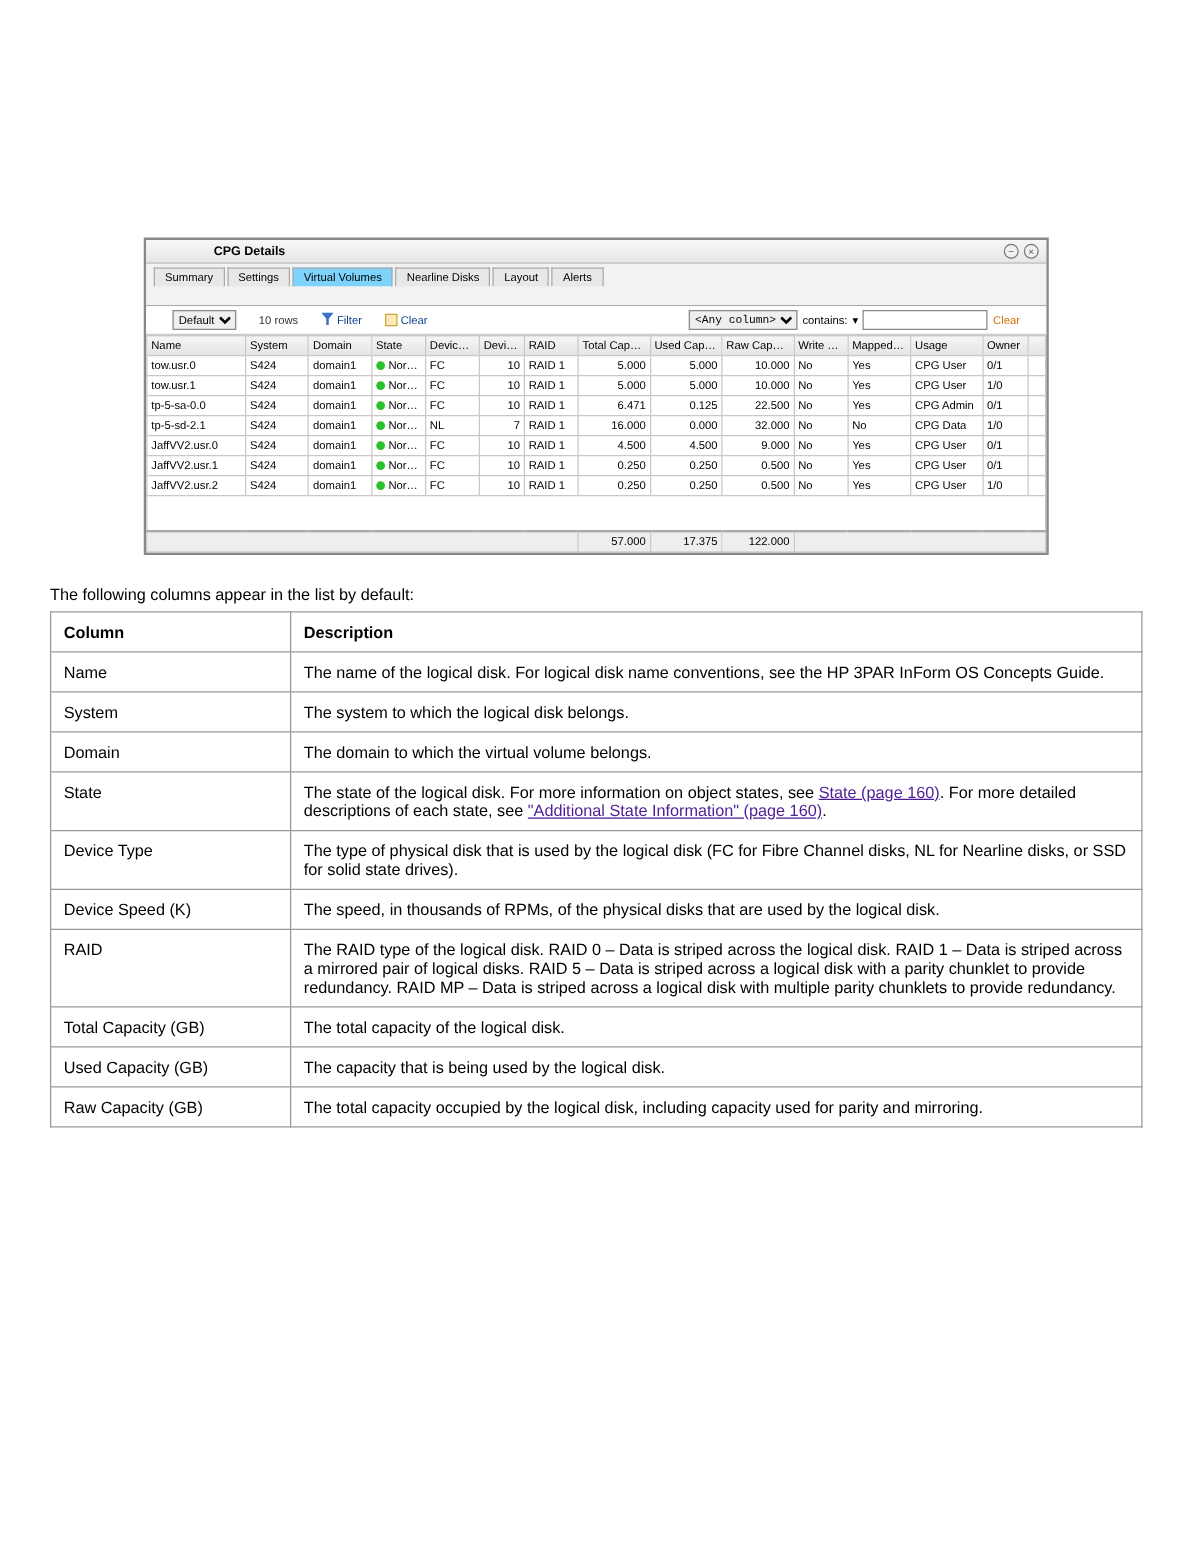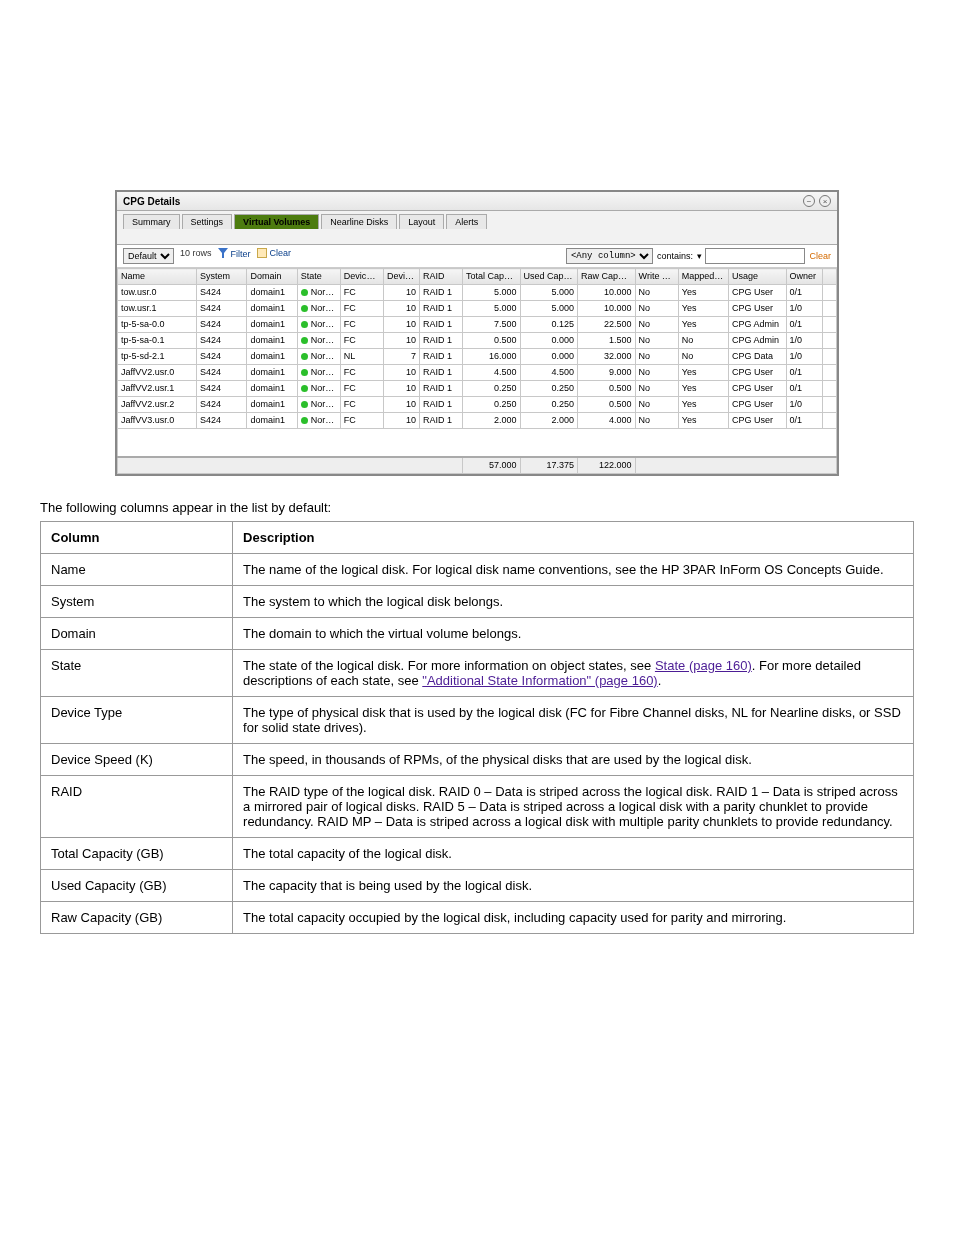"CPG Details" .cpg-title { margin-left: none -> 48px }
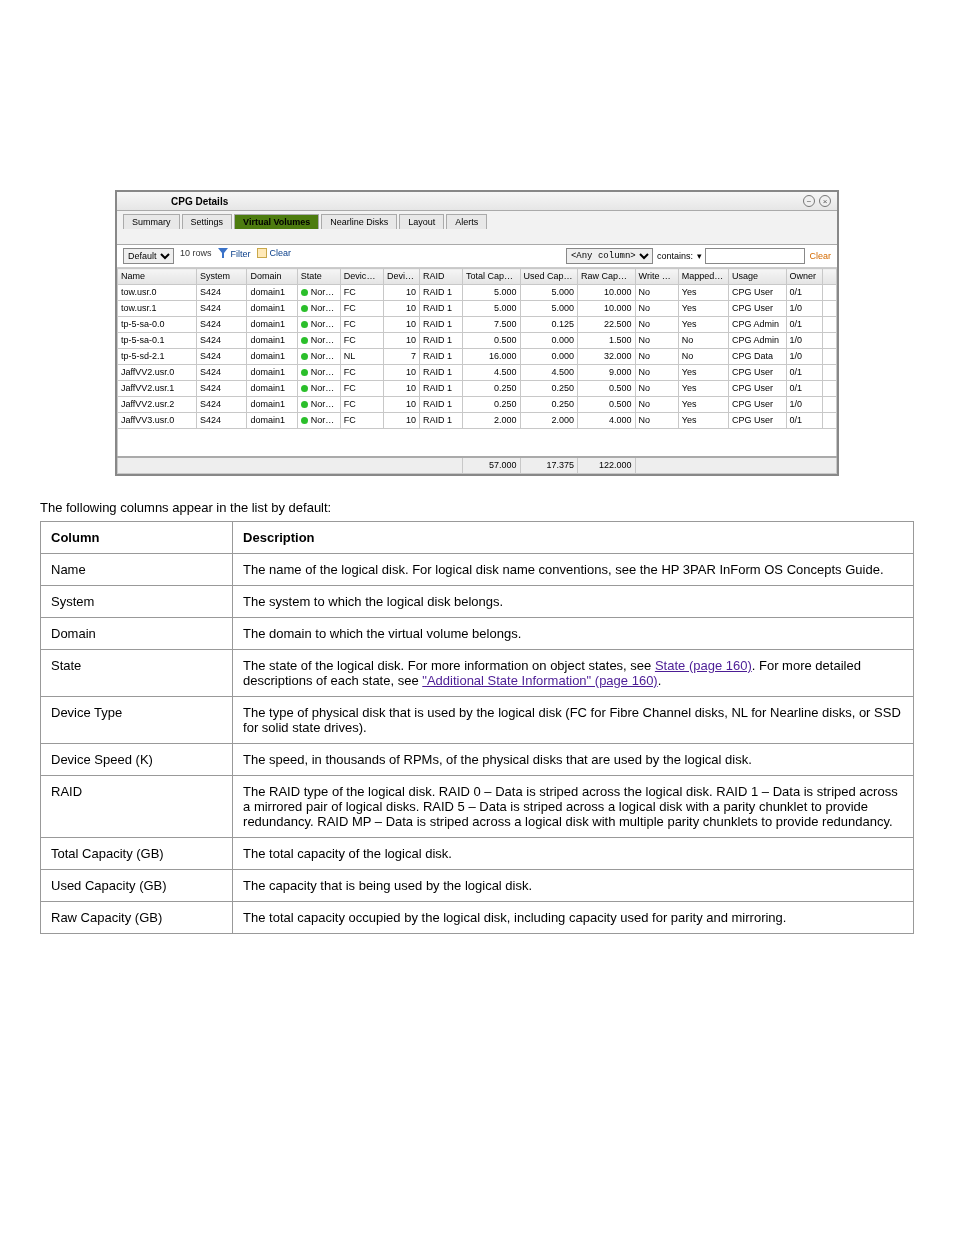"Virtual Volumes" .tab.active { background: #4d7c0f -> #7dd3fc; font-weight: bold -> normal }
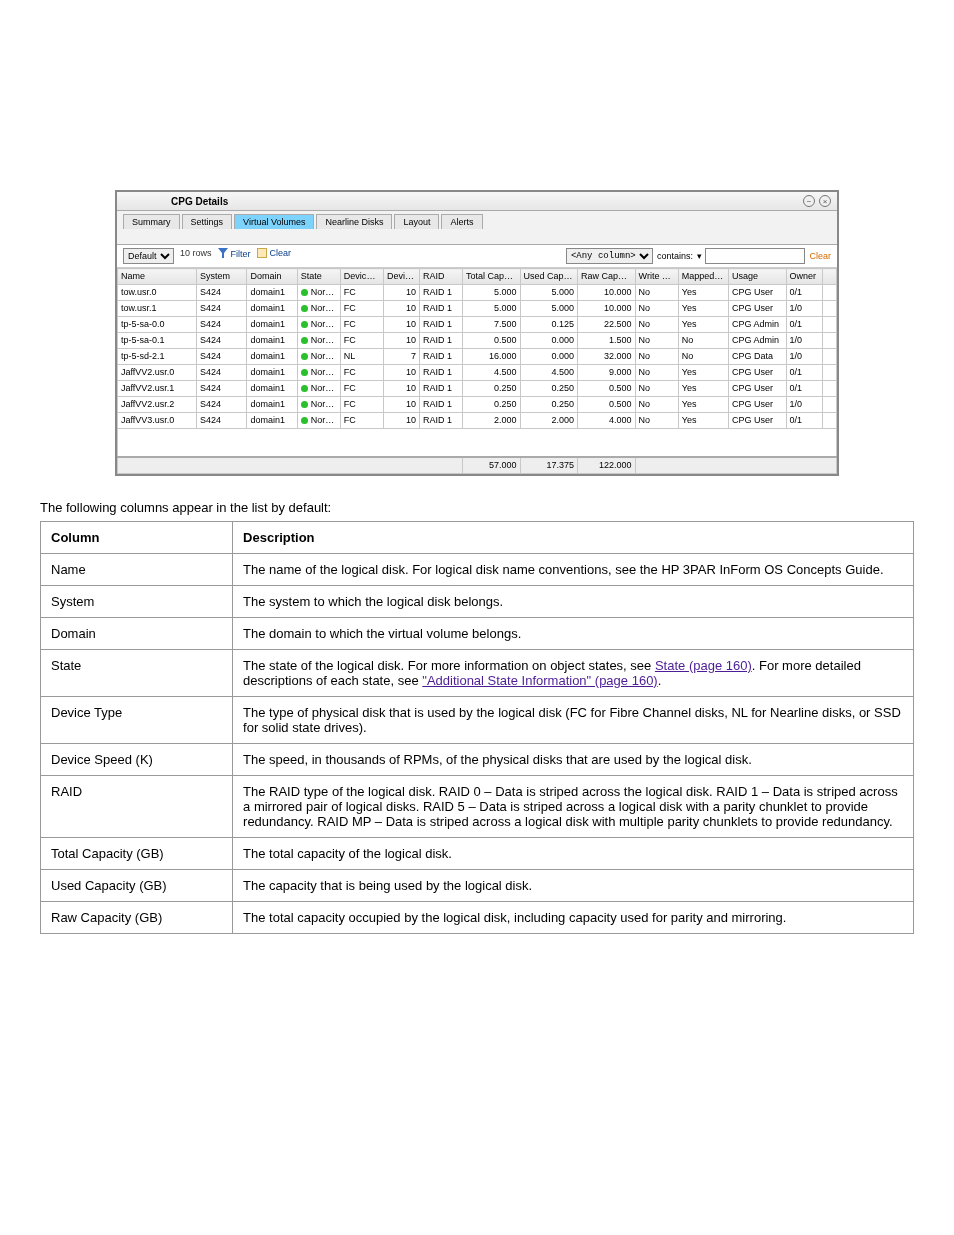"Default" .toolbar { align-items: flex-start -> center; gap: 6px -> 18px; padding: 3px 6px -> 3px 21px }
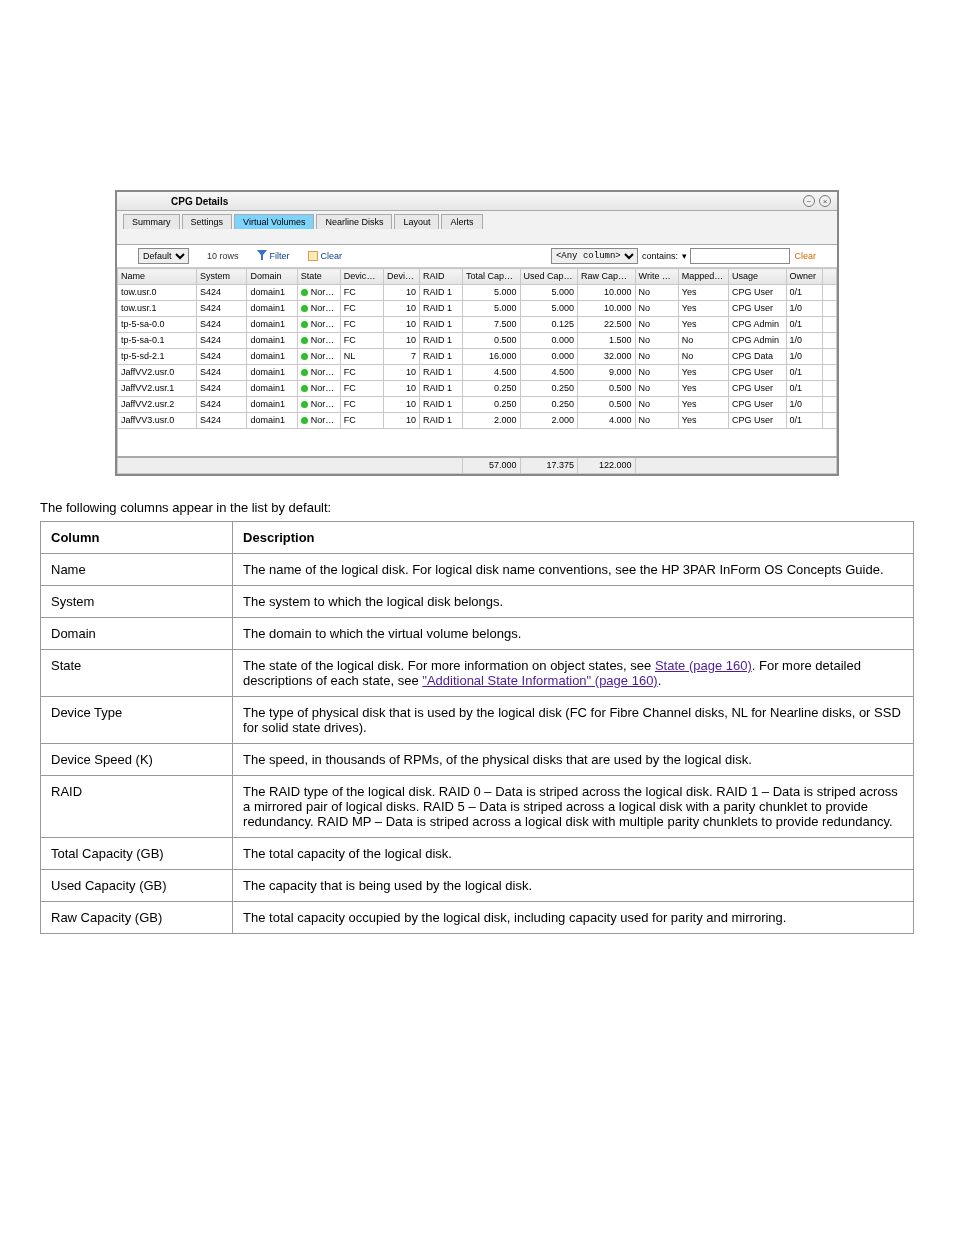"7.500" td.num { text: 7.500 -> 6.471 }
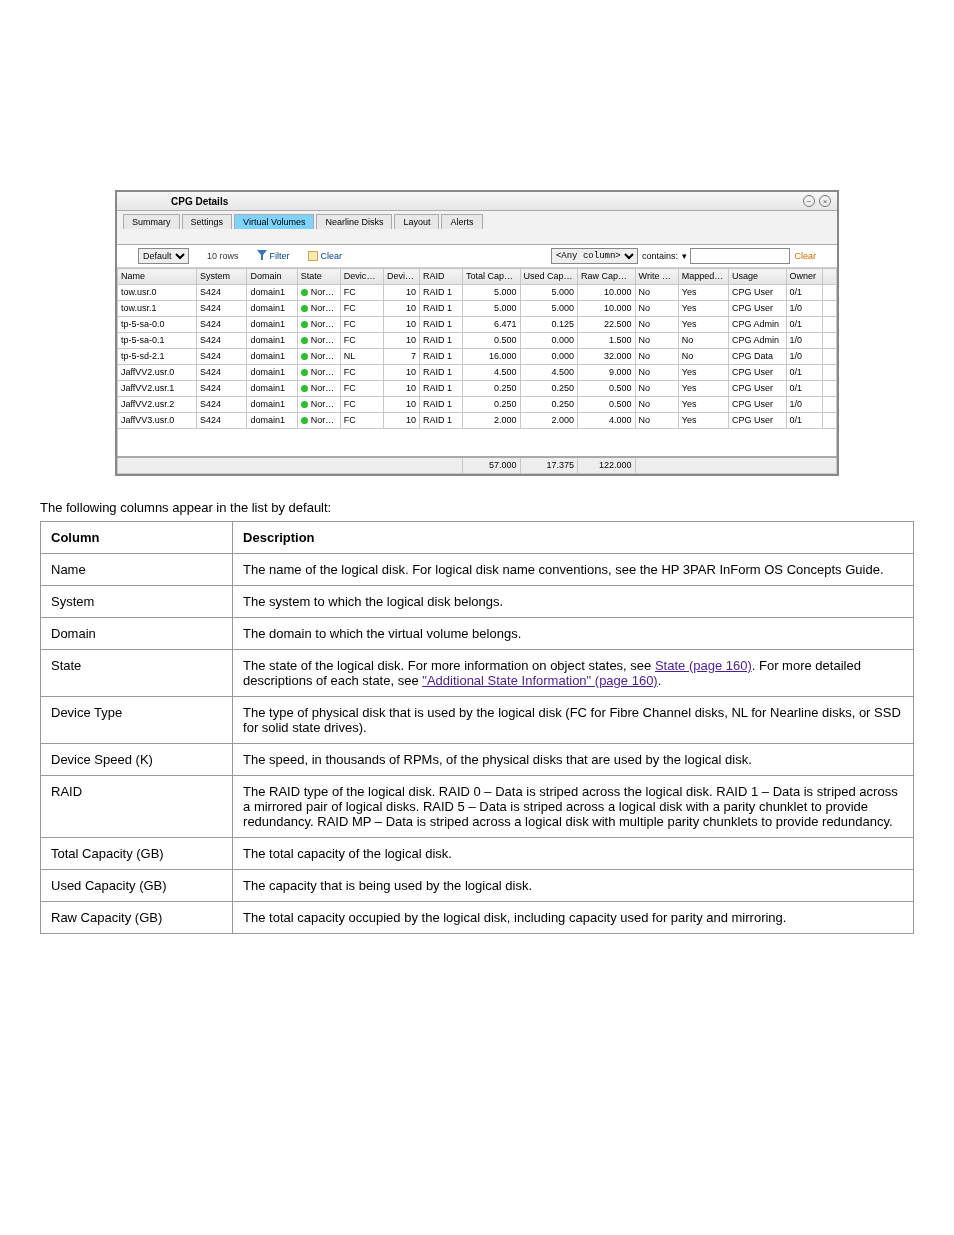"tp-5-sa-0.1" tr { html: <tr> <td>tp-5-sa-0.1</td> <td>S424</td> <td>domain1</td> <td><span></span>Normal</td> <td>FC</td> <td>10</td> <td>RAID 1</td> <td>0.500</td> <td>0.000</td> <td>1.500</td> <td>No</td> <td>No</td> <td>CPG Admin</td> <td>1/0</td> <td></td> </tr> -> none }
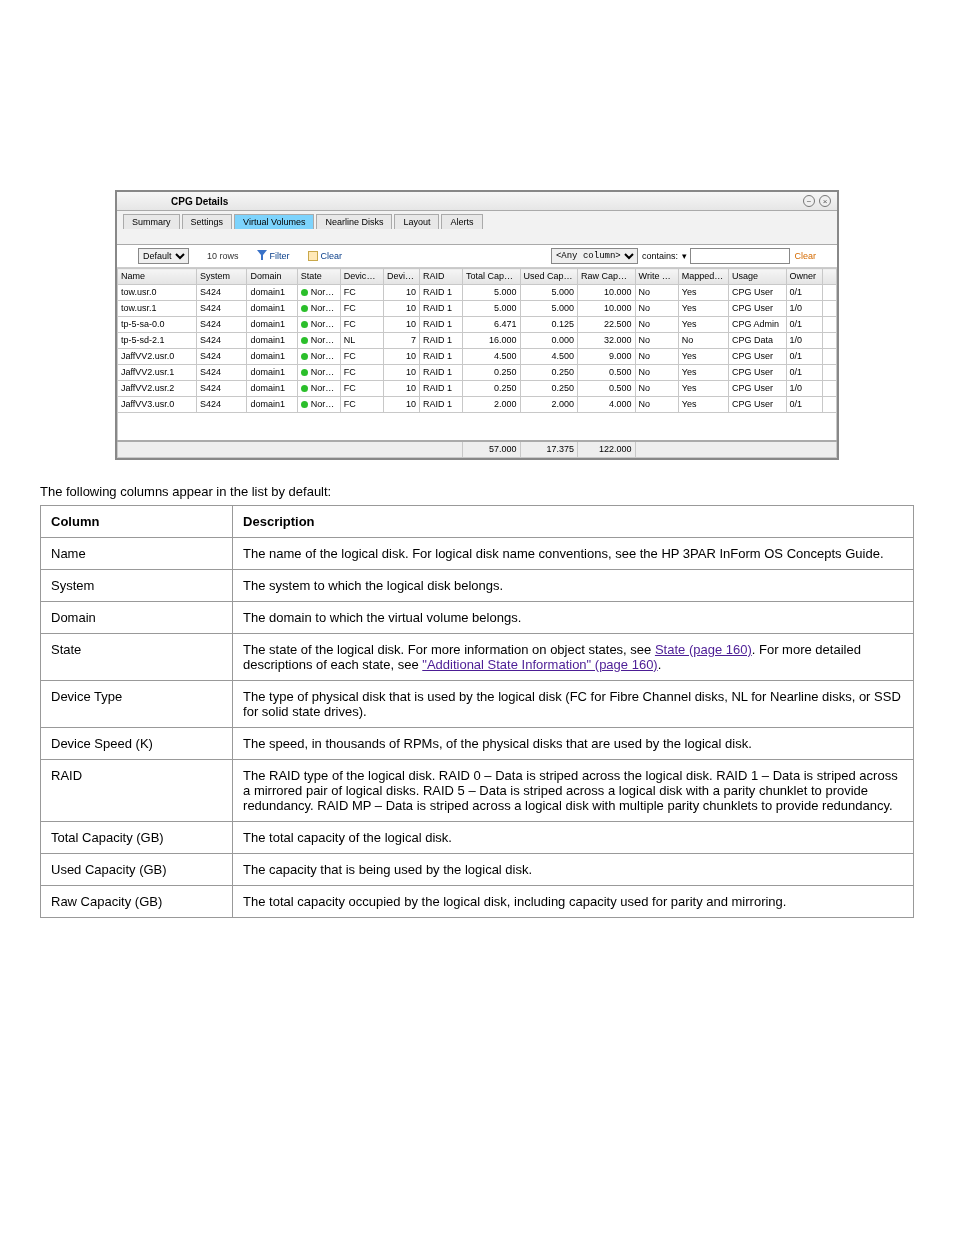"JaffVV3.usr.0" tr { html: <tr> <td>JaffVV3.usr.0</td> <td>S424</td> <td>domain1</td> <td><span></span>Normal</td> <td>FC</td> <td>10</td> <td>RAID 1</td> <td>2.000</td> <td>2.000</td> <td>4.000</td> <td>No</td> <td>Yes</td> <td>CPG User</td> <td>0/1</td> <td></td> </tr> -> none }
